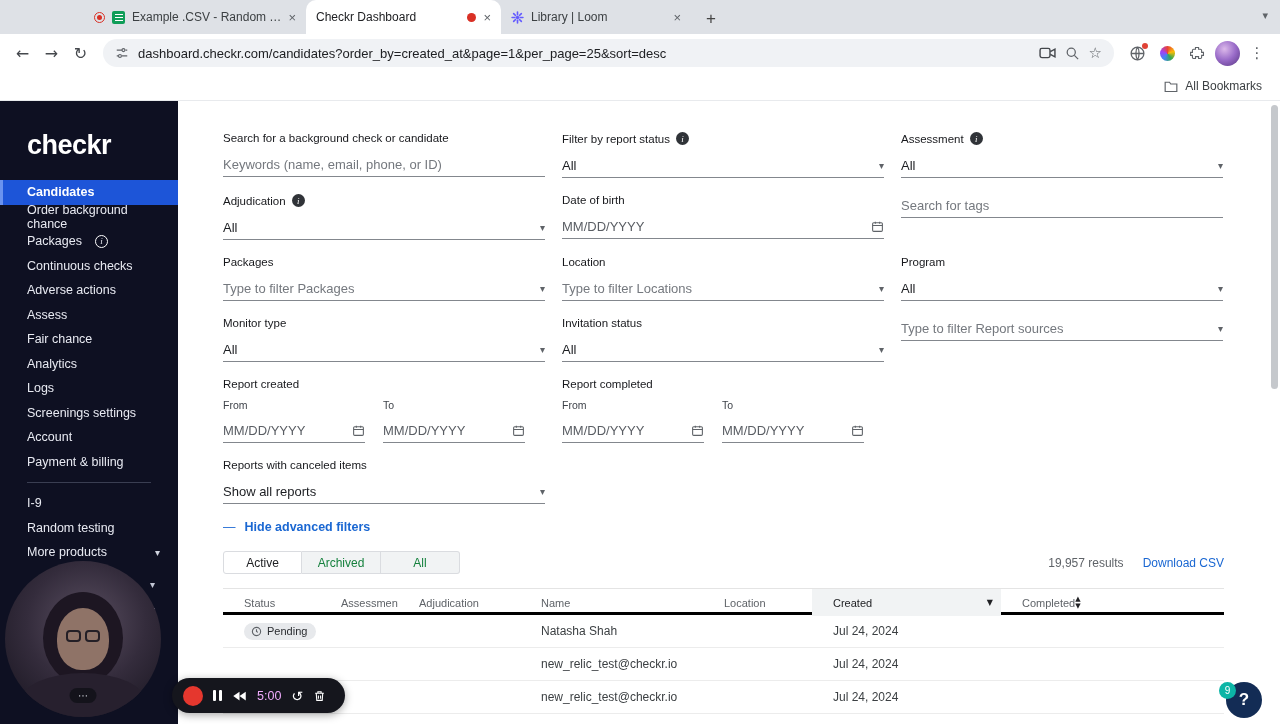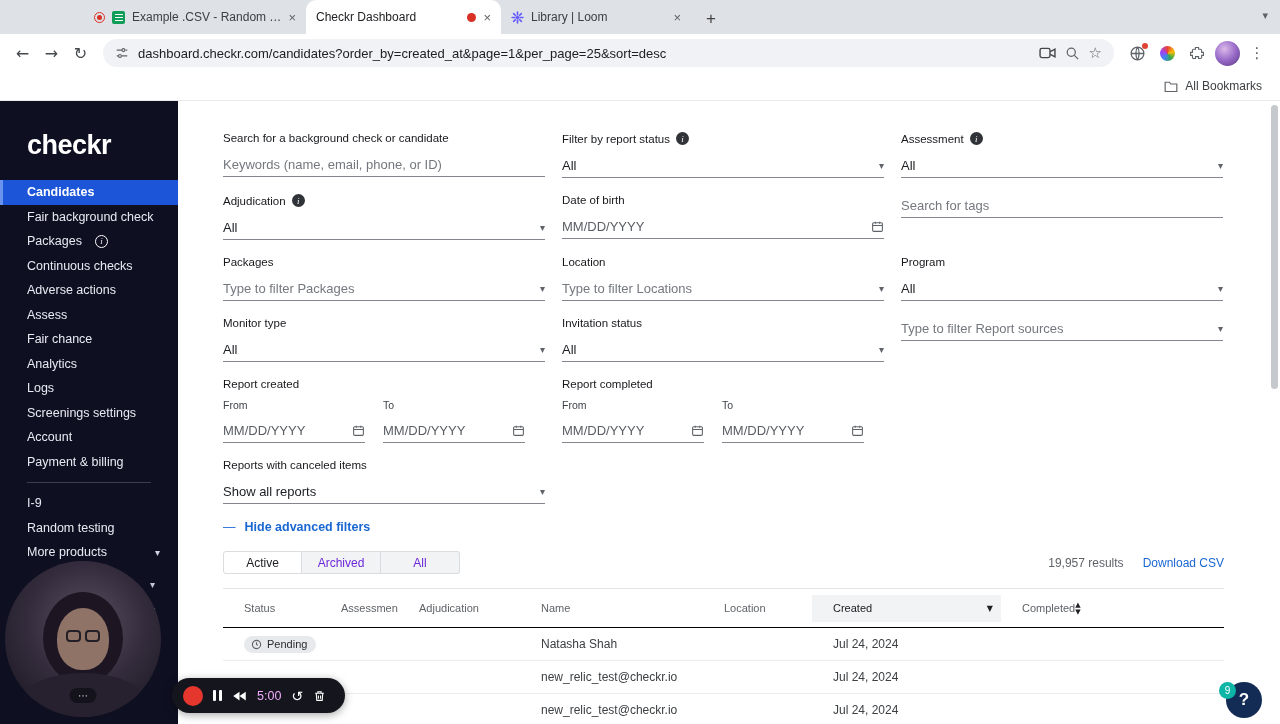"Fair background check" span { text: Fair background check -> Order background chance }
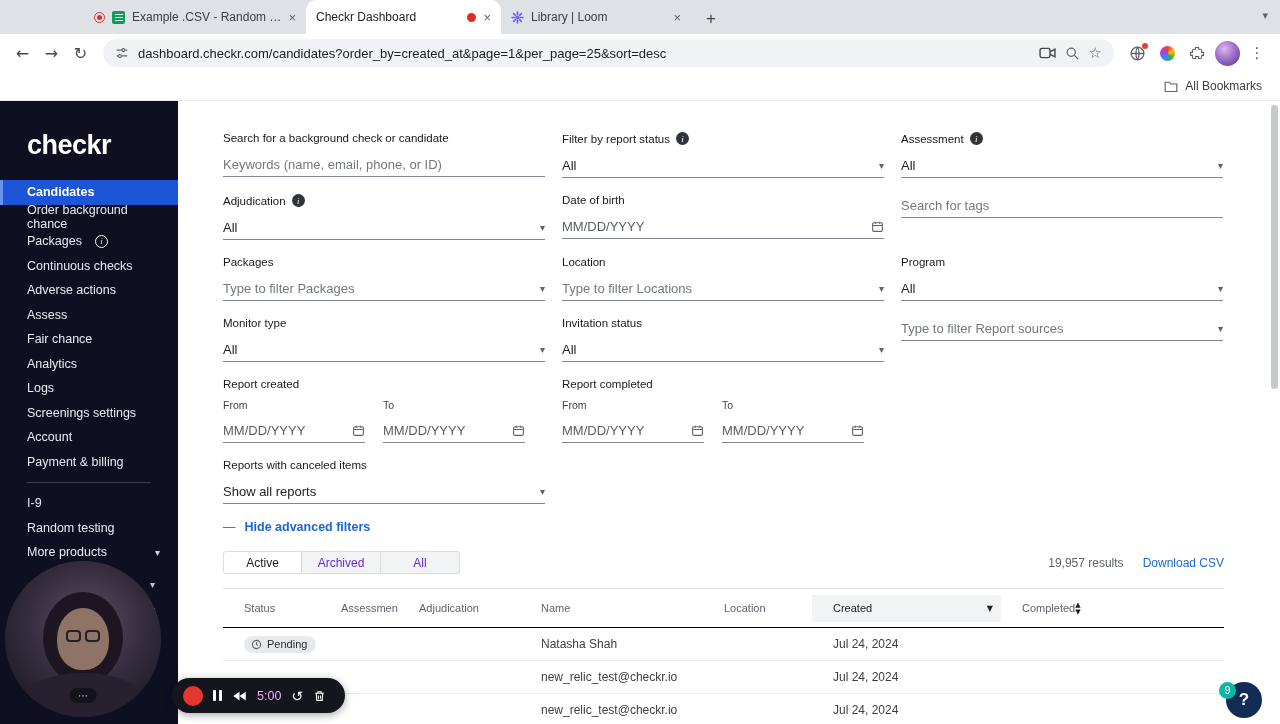"Archived" .seg-btn { color: #6d28d9 -> #15803d }
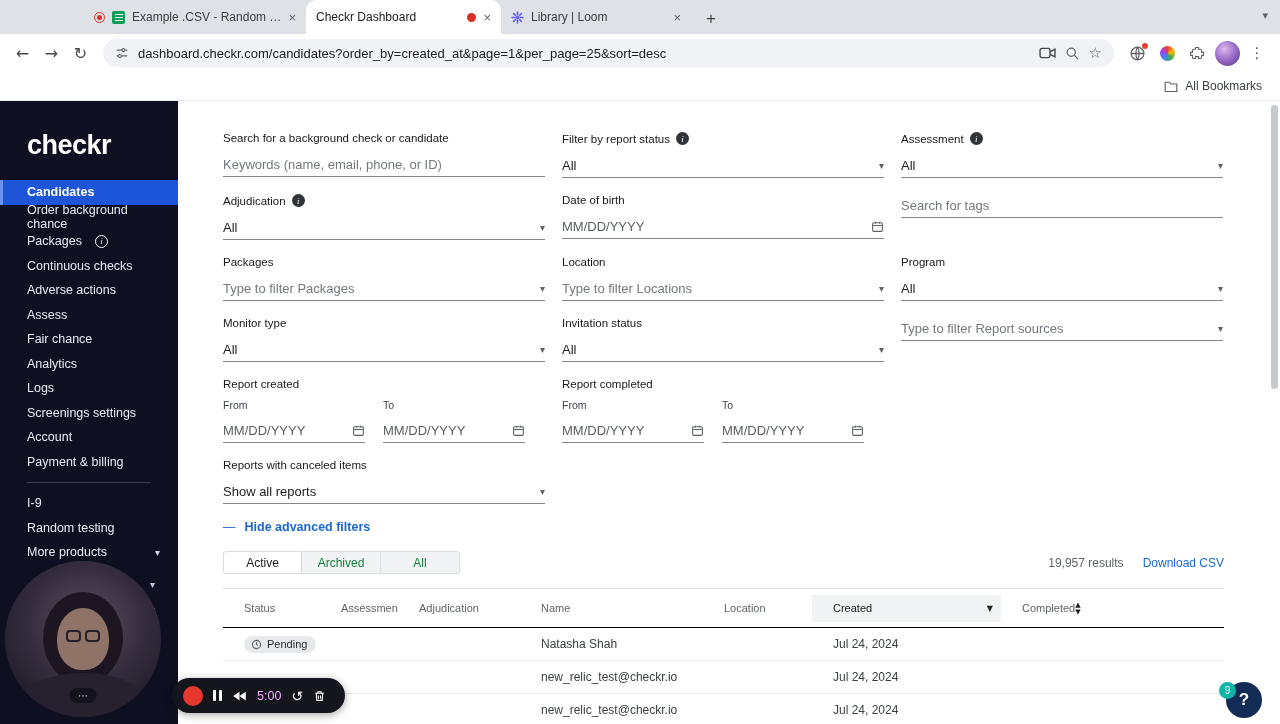"Status" .thead { border-bottom: 1px solid #000000 -> 3px solid #000000; height: 40px -> 27px }
